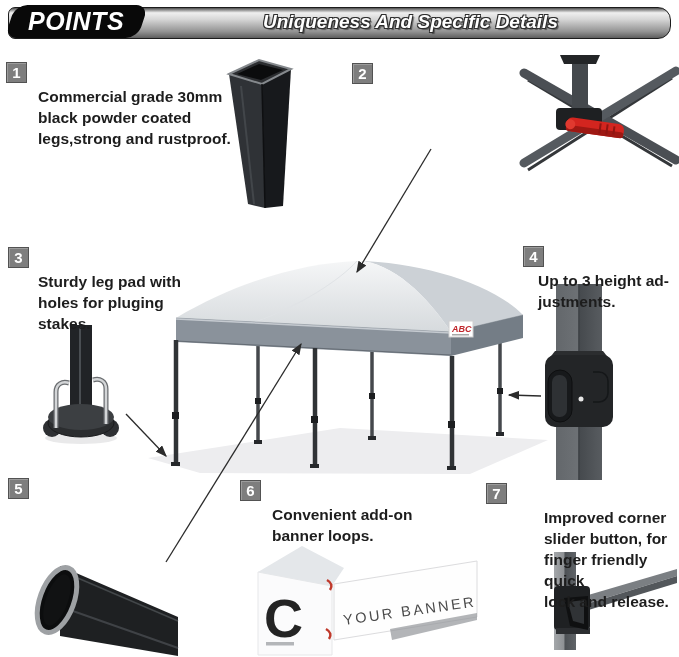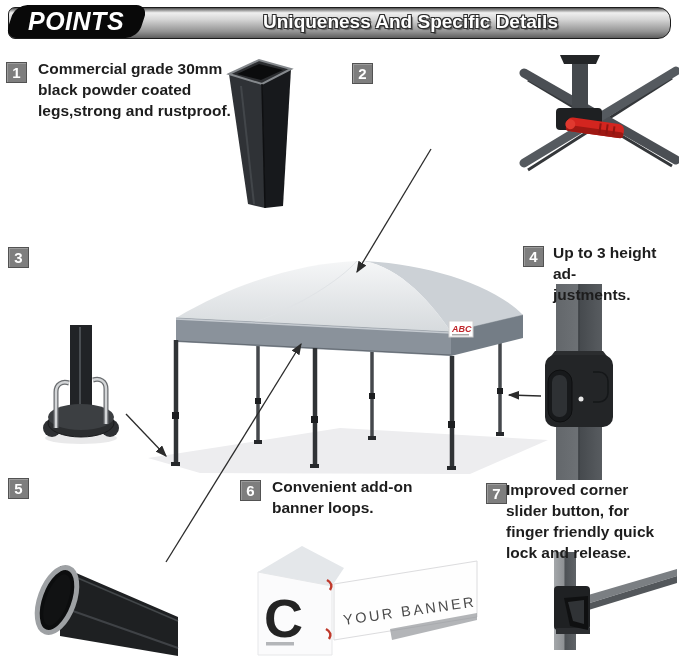"Uniqueness And Specific Details" .hdr-title { font-style: none -> italic }
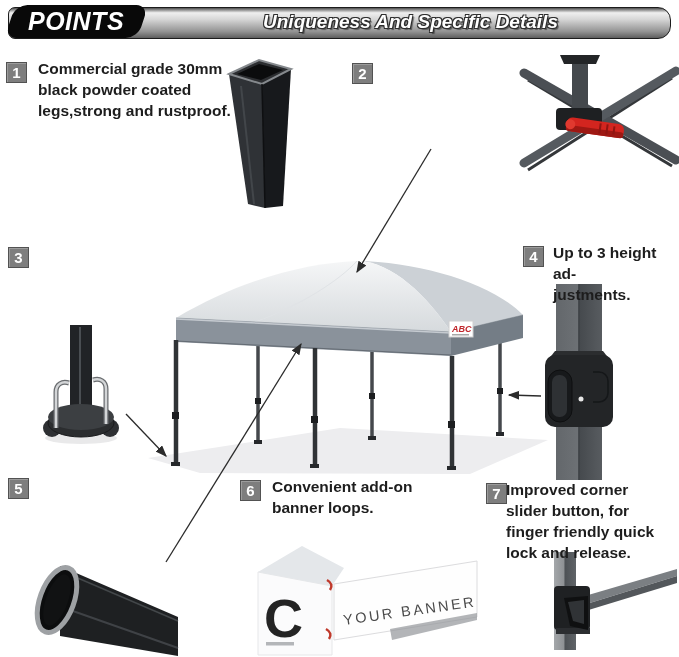"Commercial grade 30mm" .ftext { margin-top: none -> 28px }
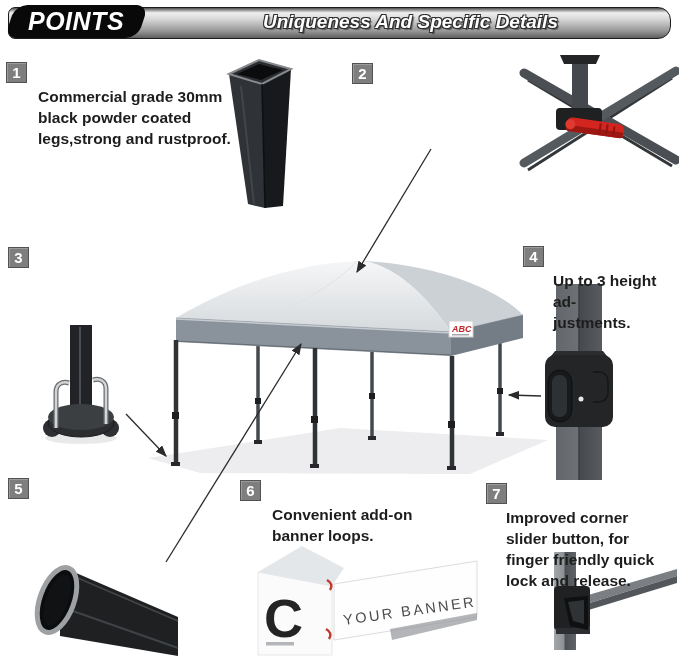"Sturdy leg pad with" div.ftext { html: none -> <div>Sturdy leg pad with holes for pluging stakes.</div> }
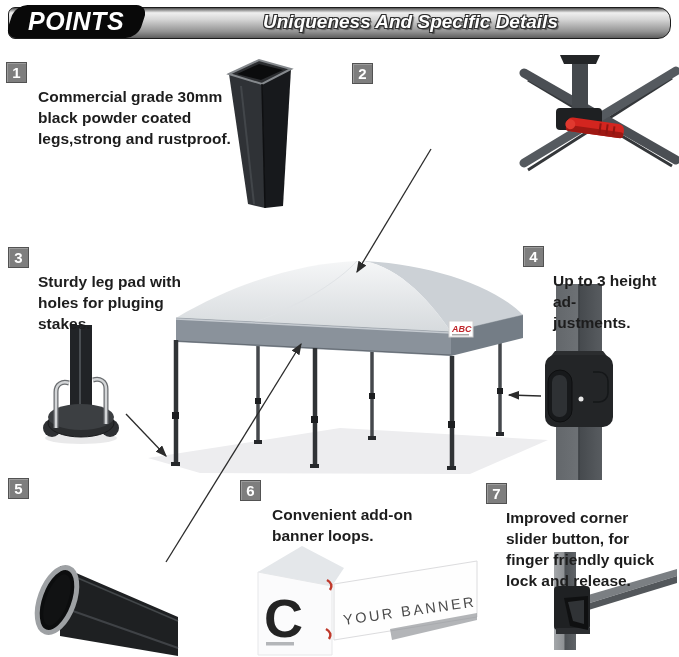"Up to 3 height ad-" div.ftext { left: 553px -> 538px }
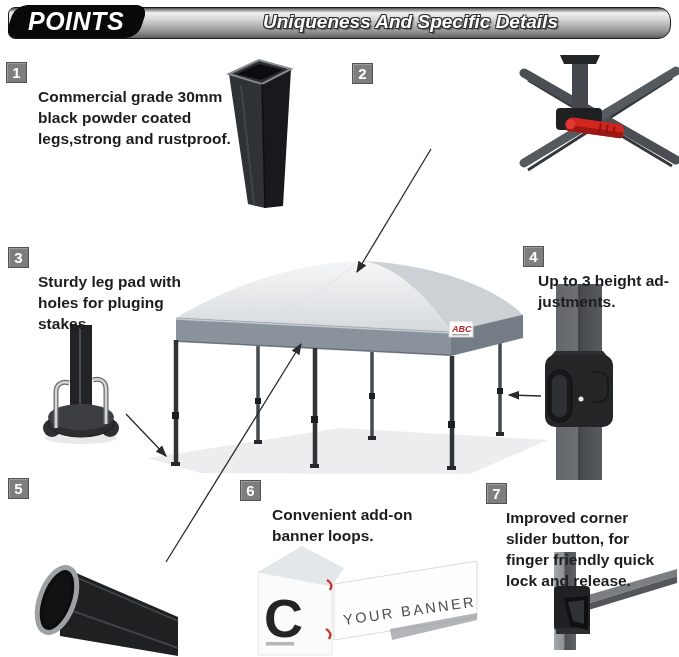"Improved corner" div.ftext { left: 506px -> 544px }
